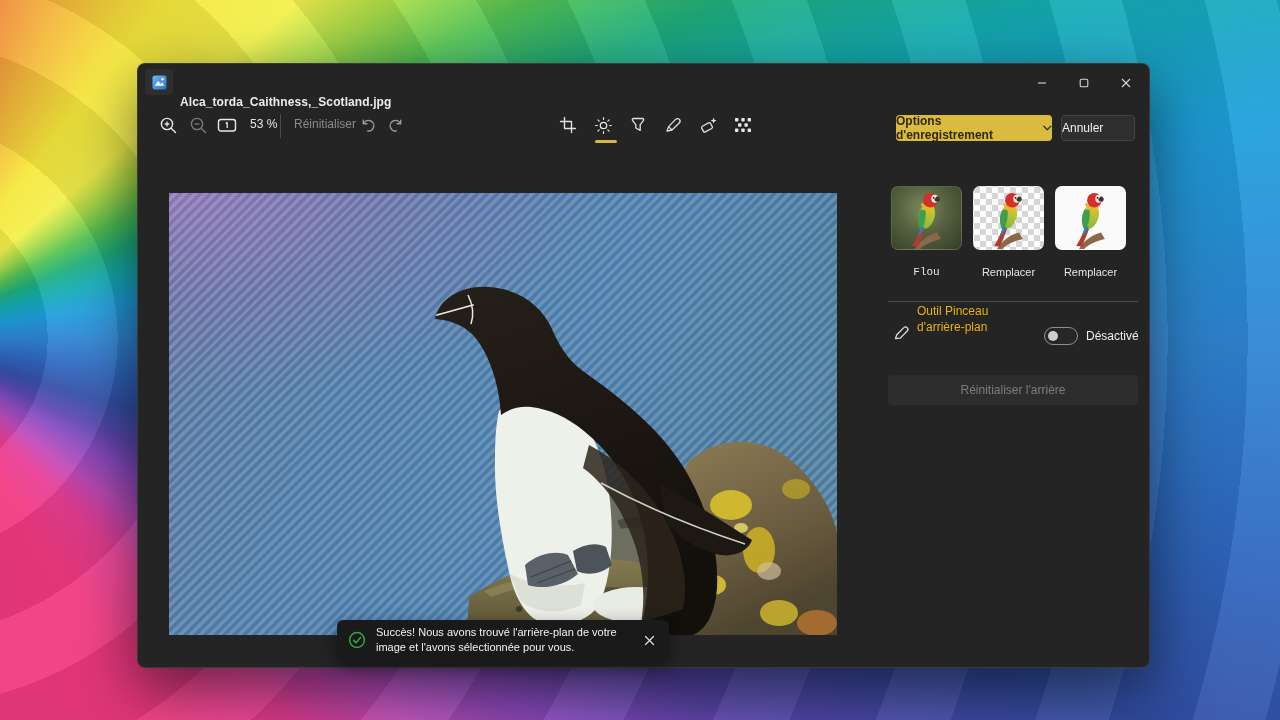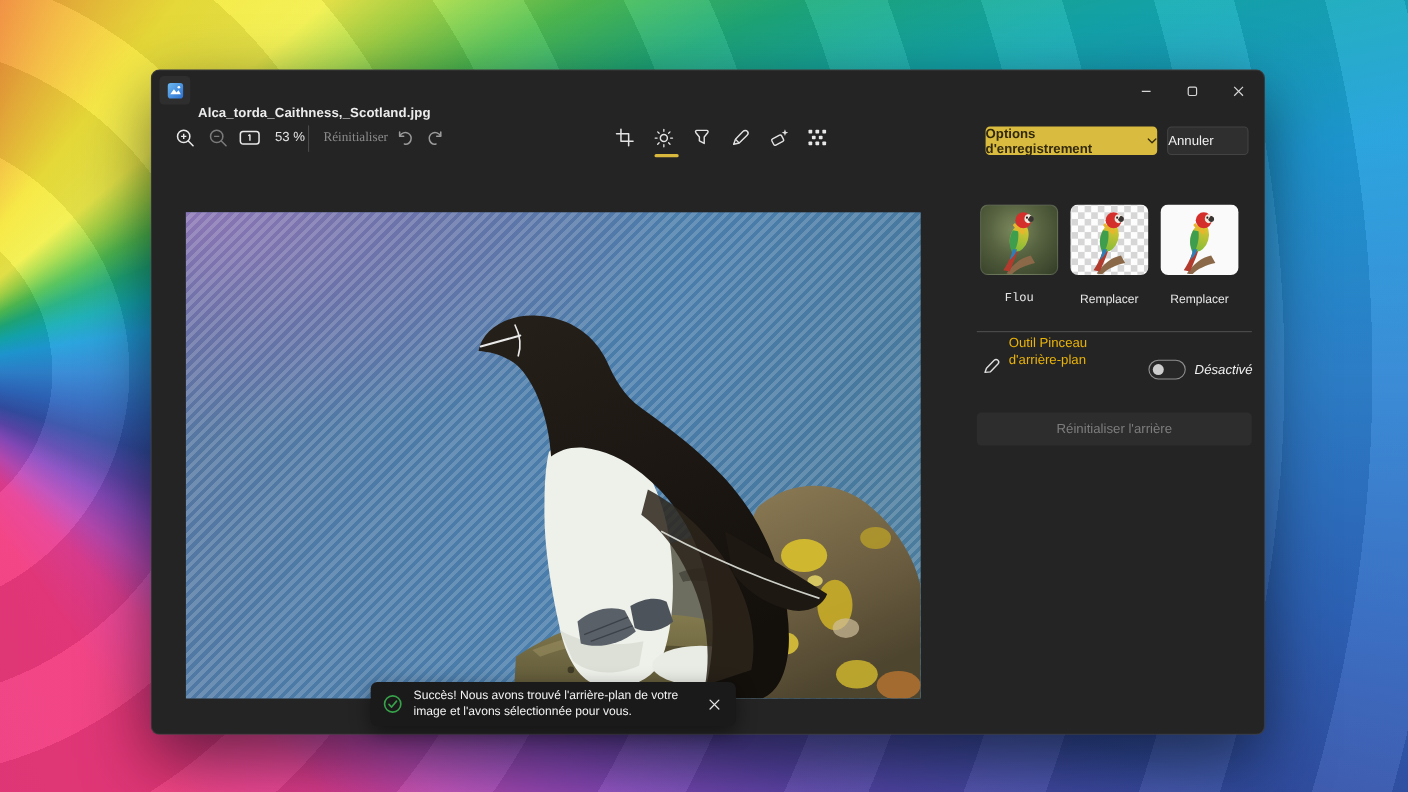"Réinitialiser" div.tb-text { font-family: Liberation Serif, serif -> none }
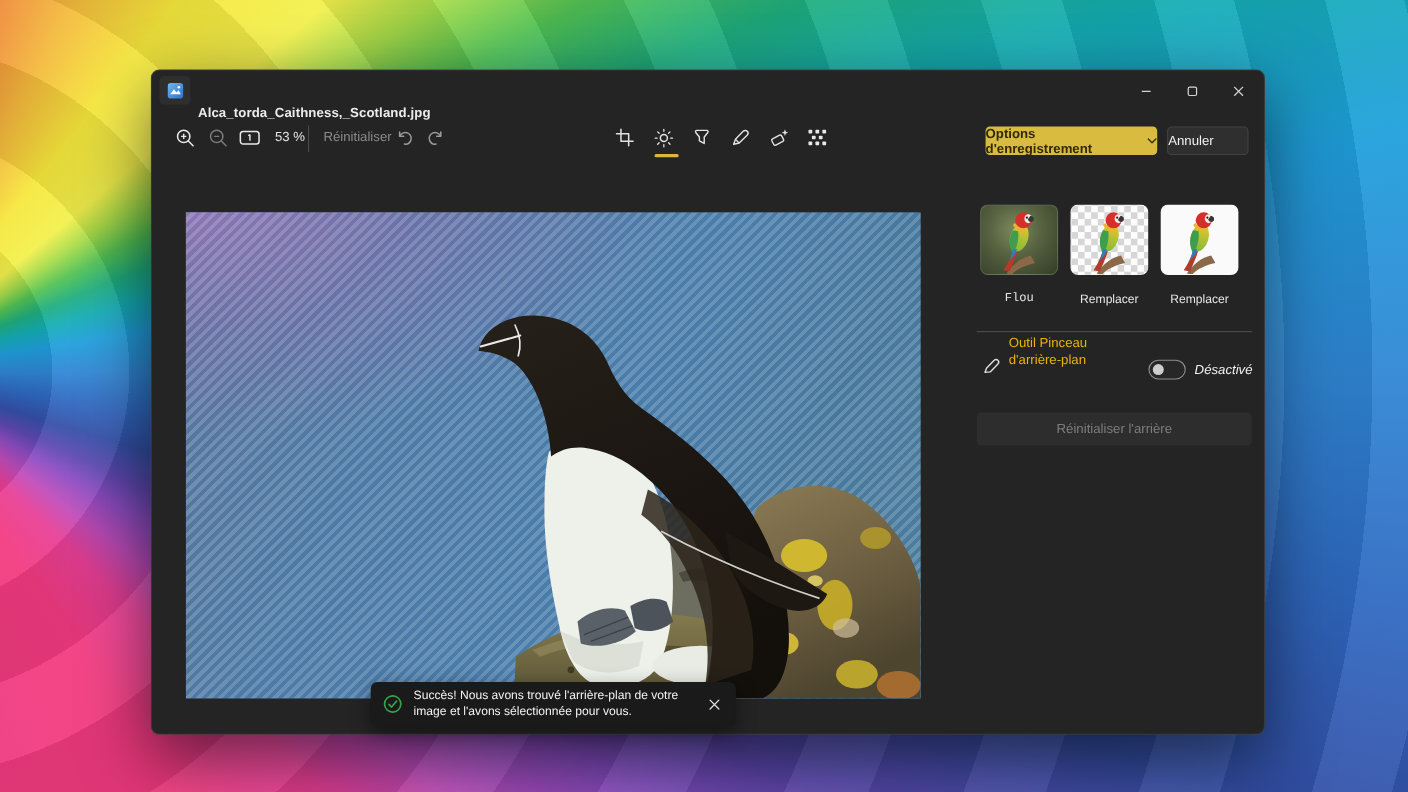"Désactivé" .toggle-state { font-style: italic -> none }
